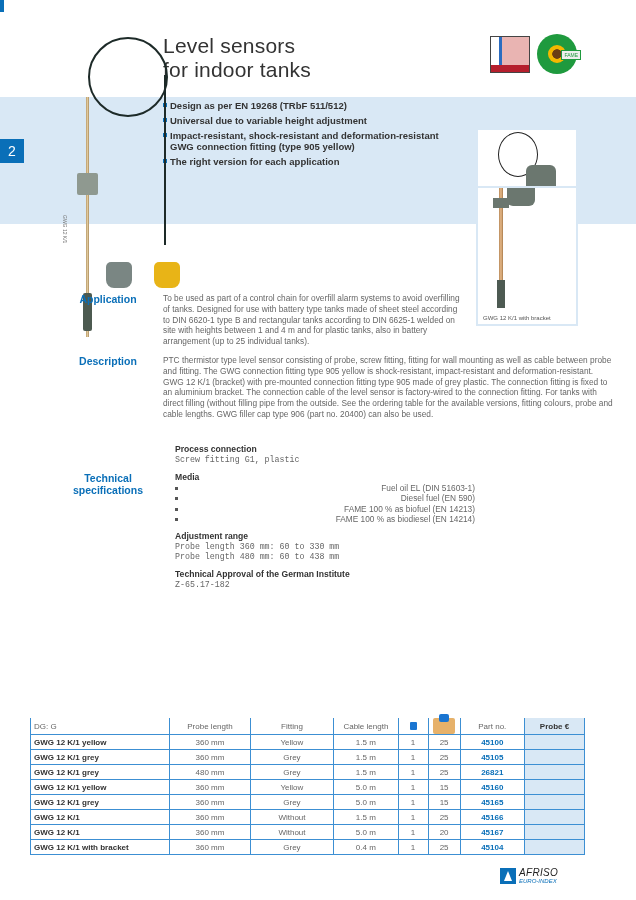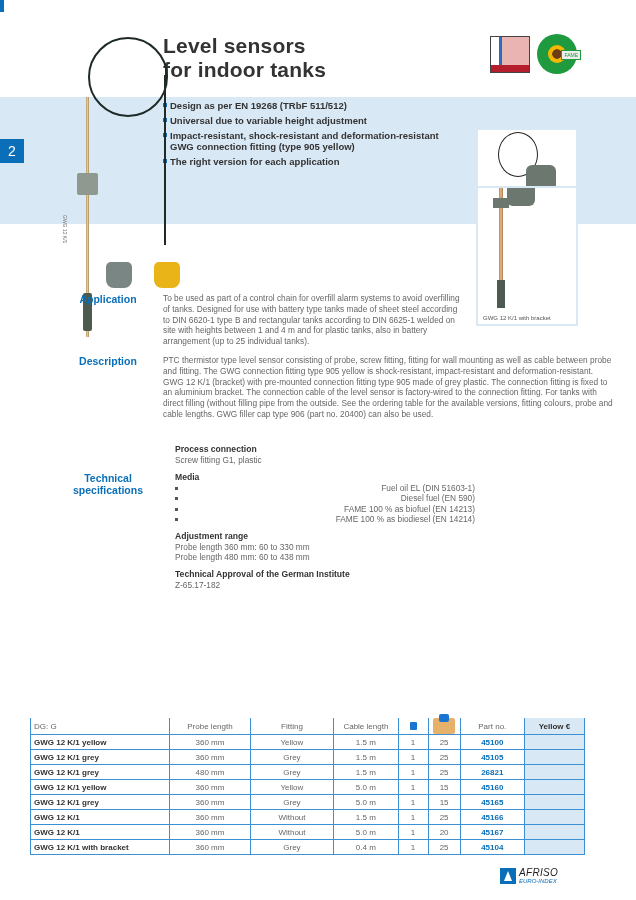"Level sensors" .title { font-weight: bold -> normal }
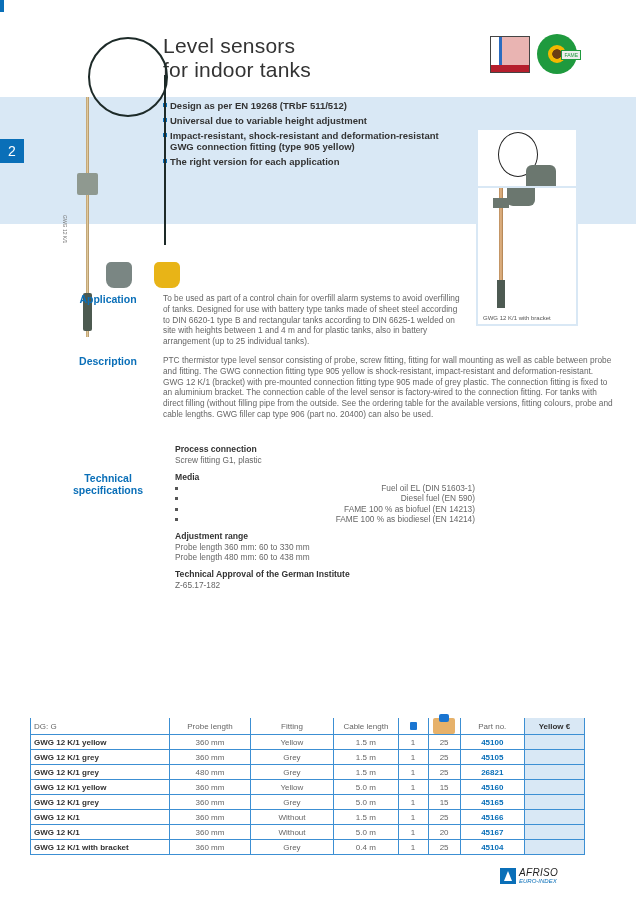"Screw fitting G1, plastic" .tech p { font-family: none -> Liberation Mono, monospace }
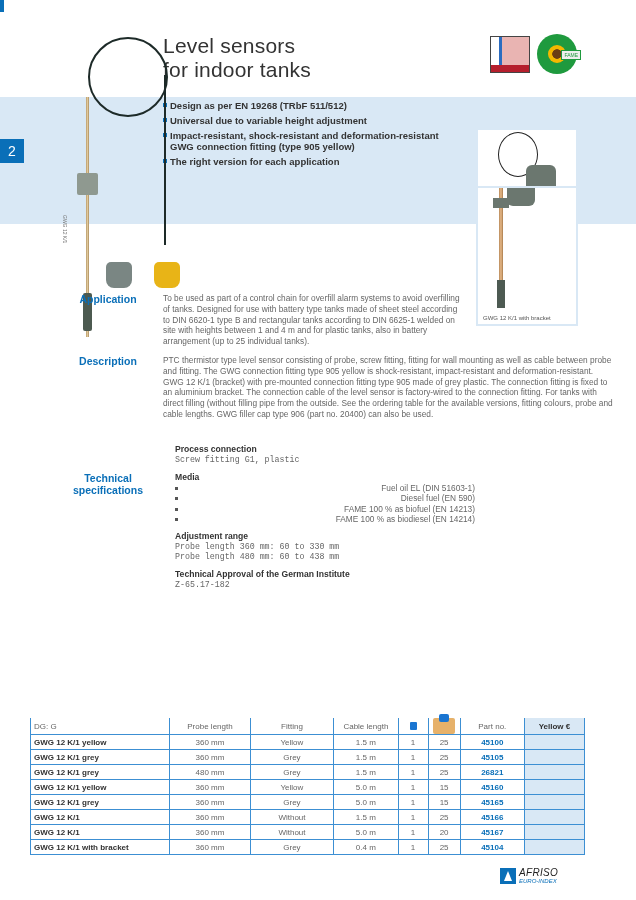"Yellow €" th.vl { text: Yellow -> Probe }
